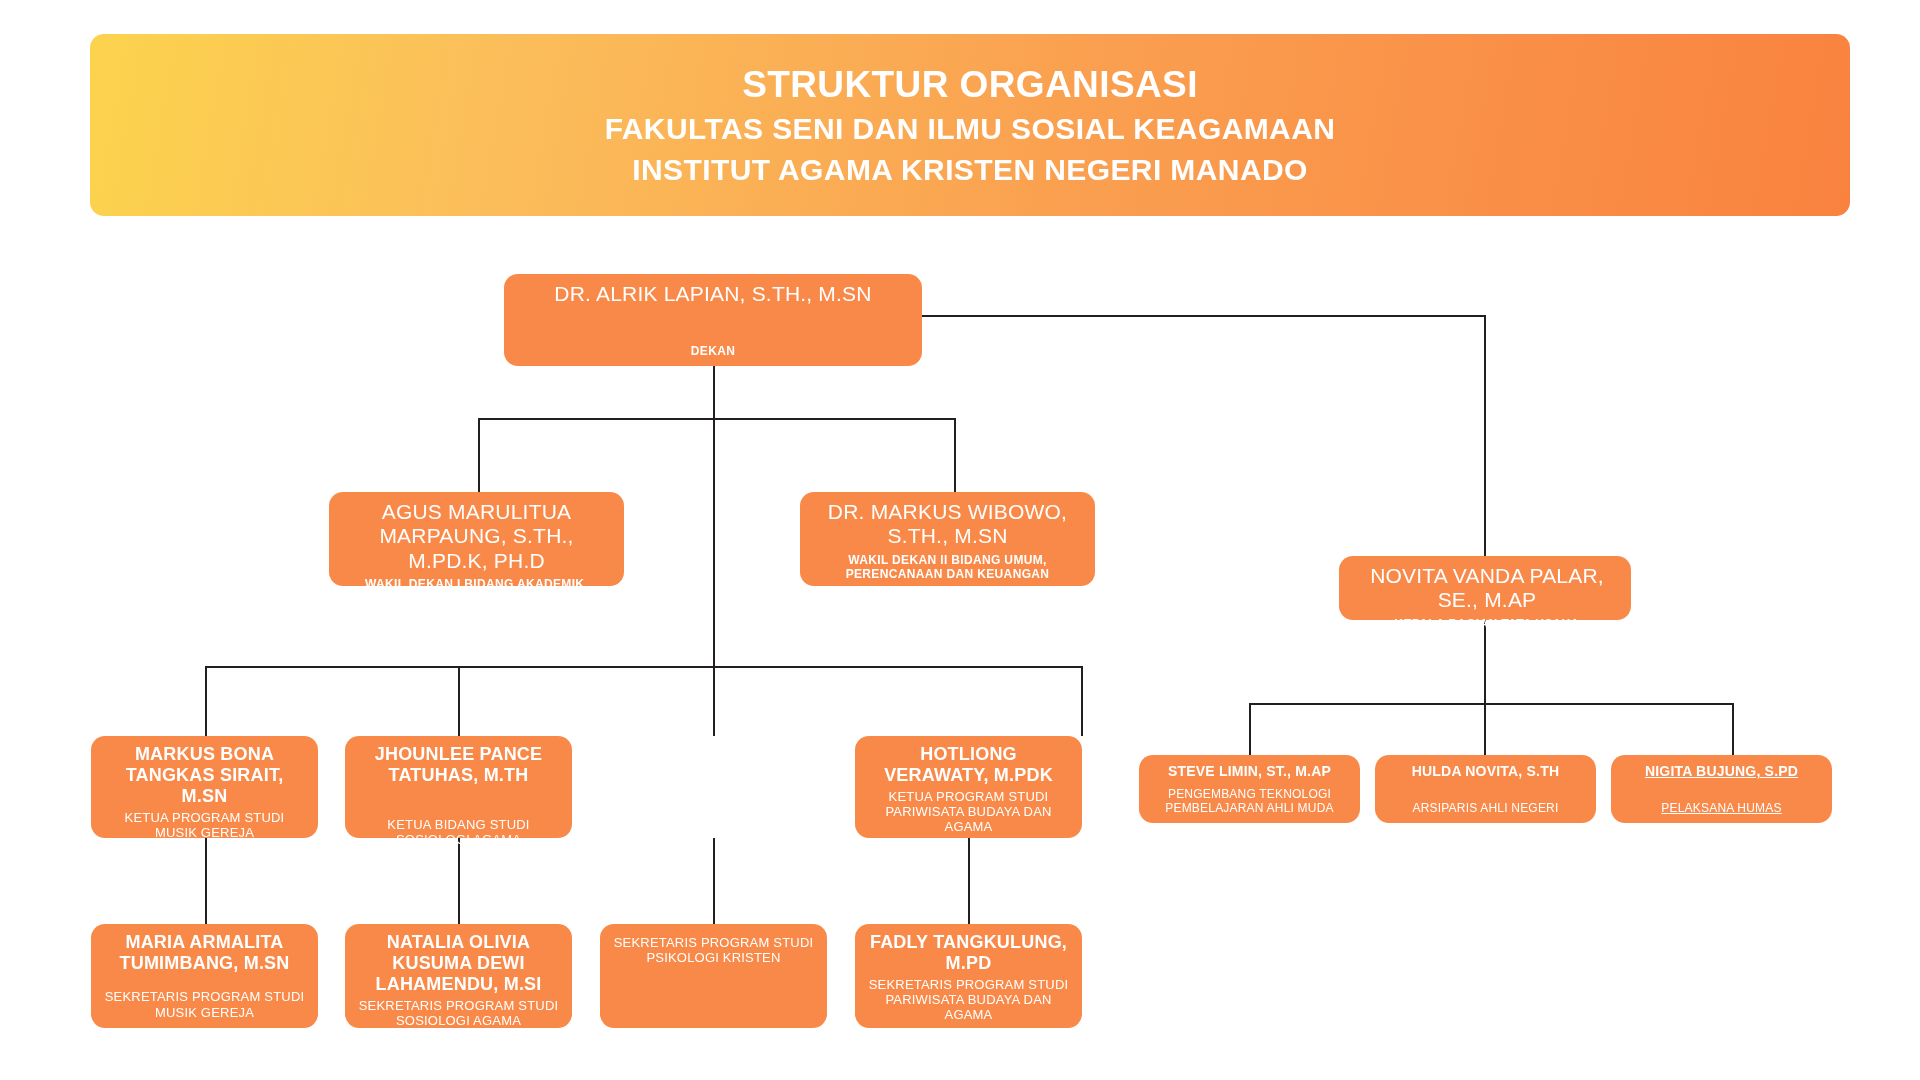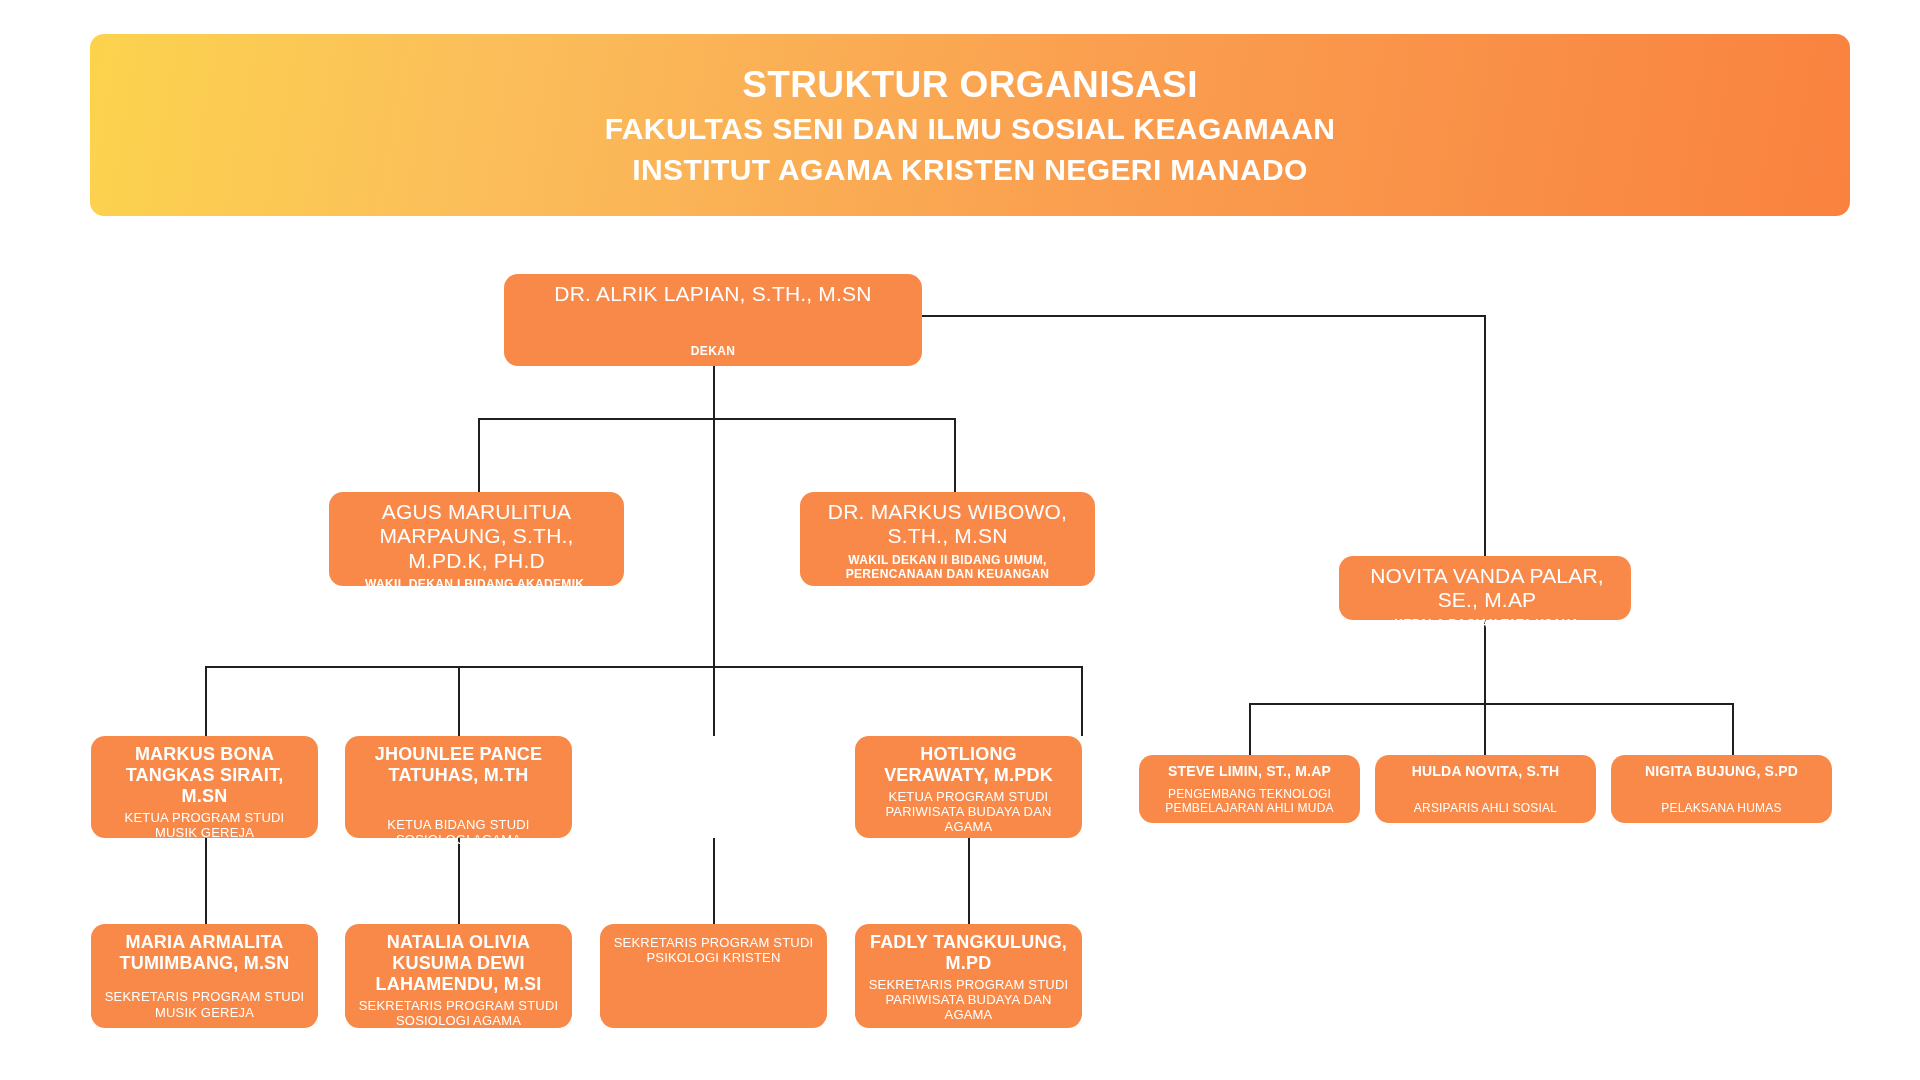"NIGITA BUJUNG, S.PD" div.node { text-decoration: none -> underline }
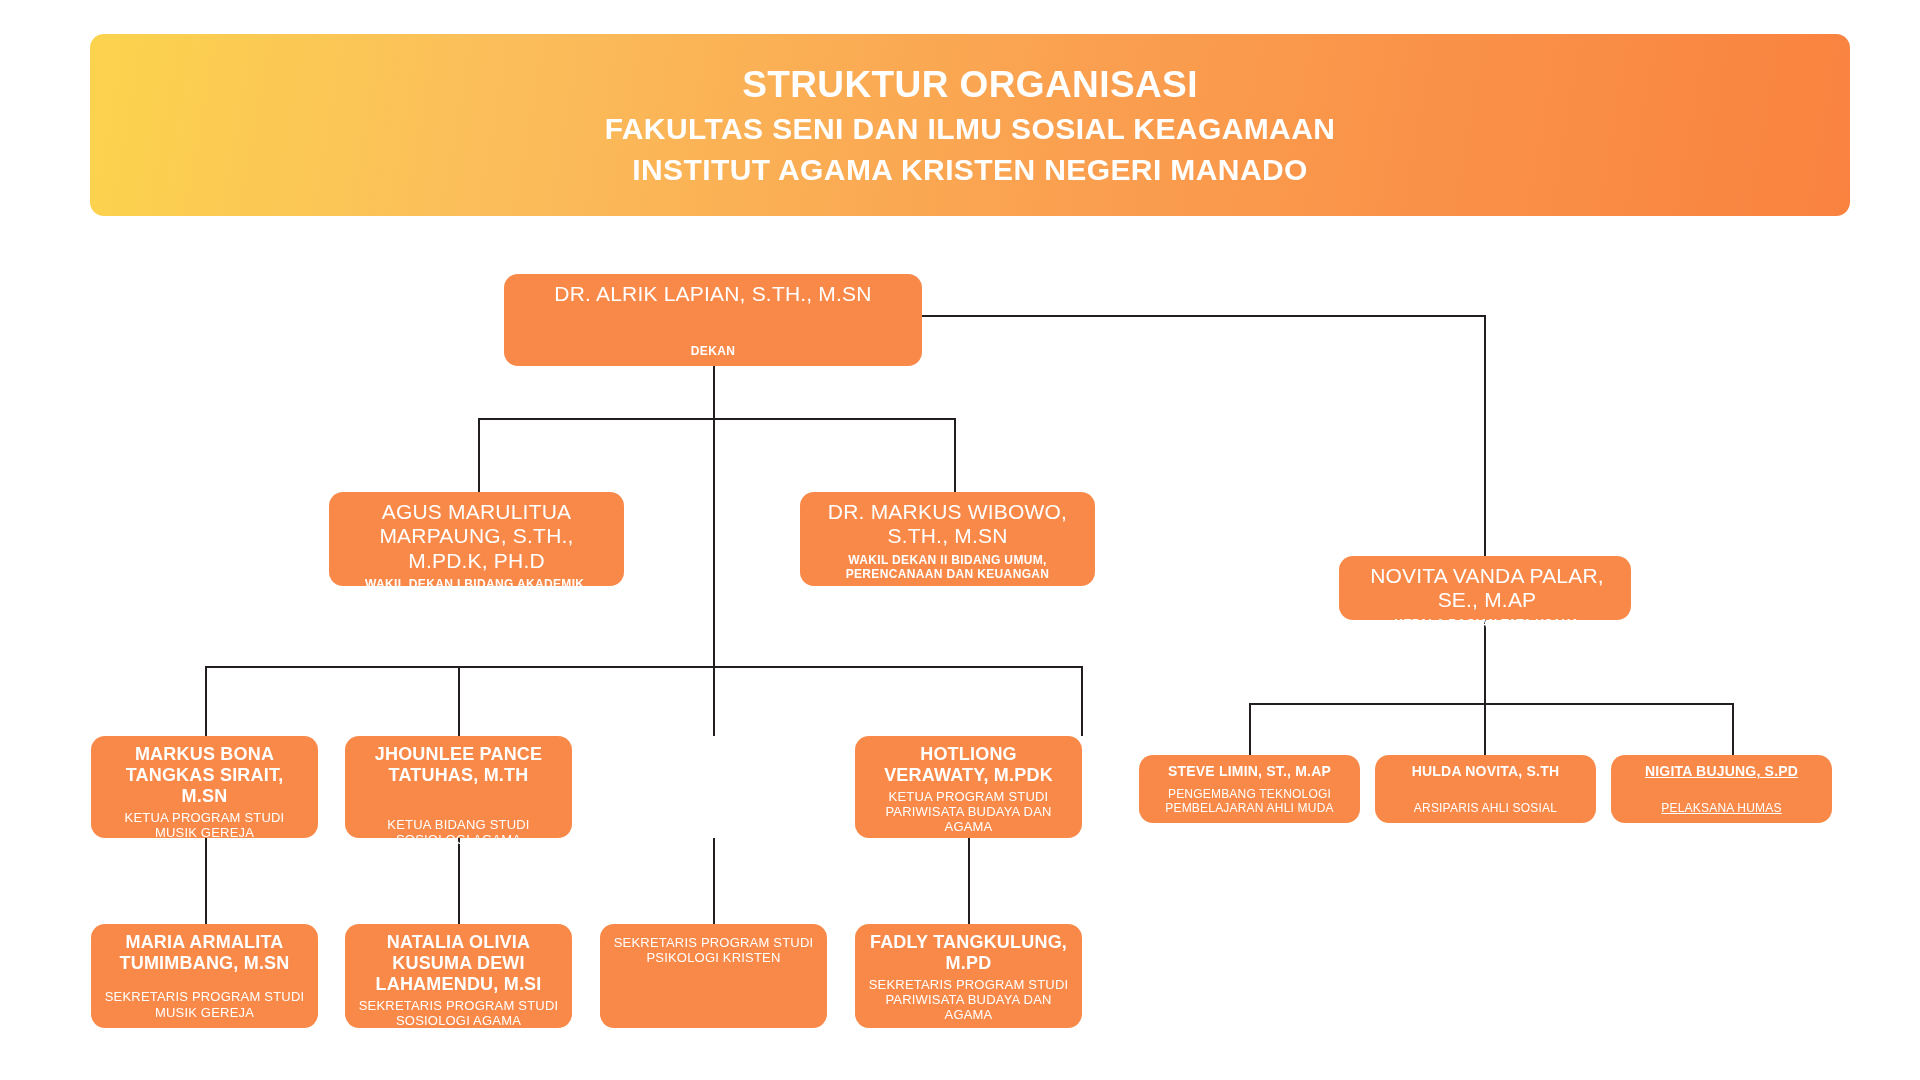"ARSIPARIS AHLI SOSIAL" div.ttl { text: SOSIAL -> NEGERI }
